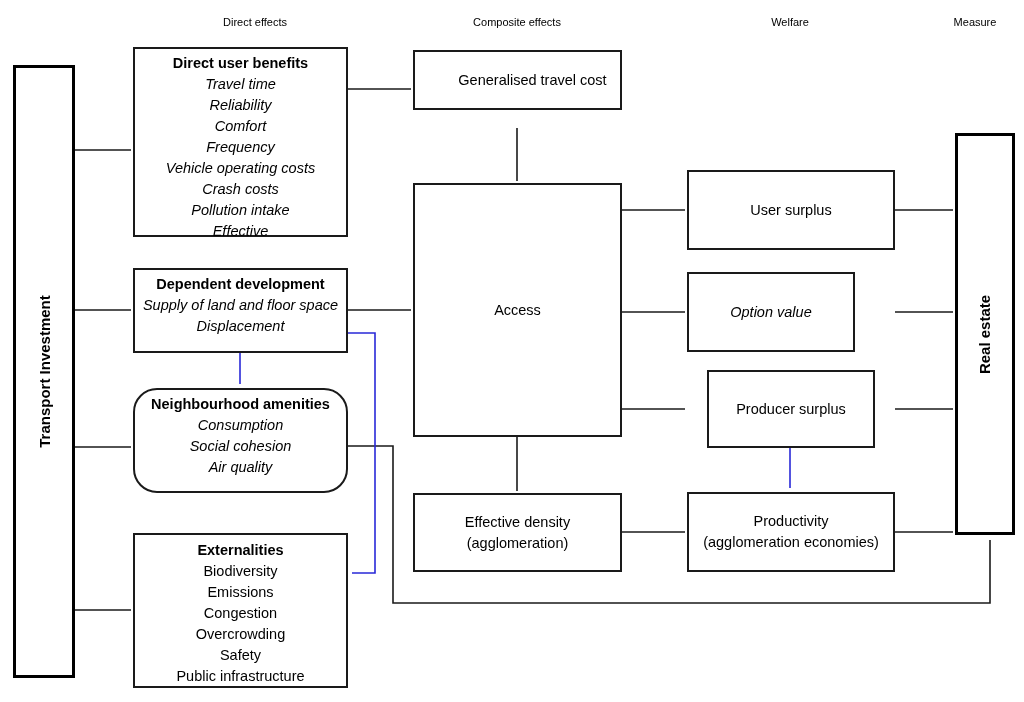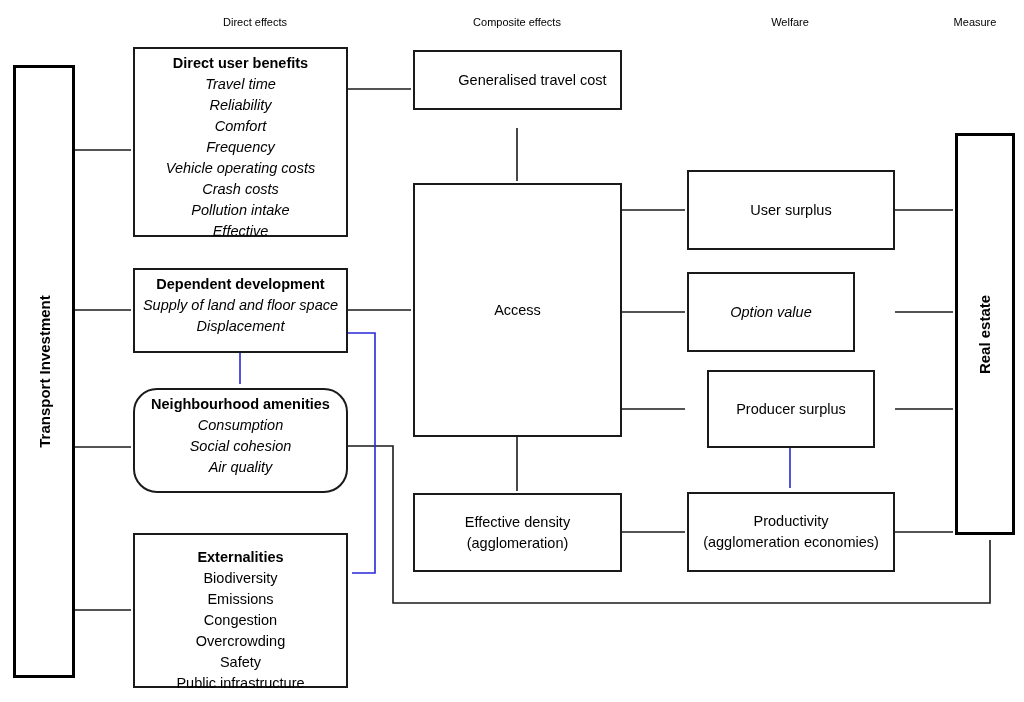"Externalities" div.box { padding-top: 12px -> 5px }
